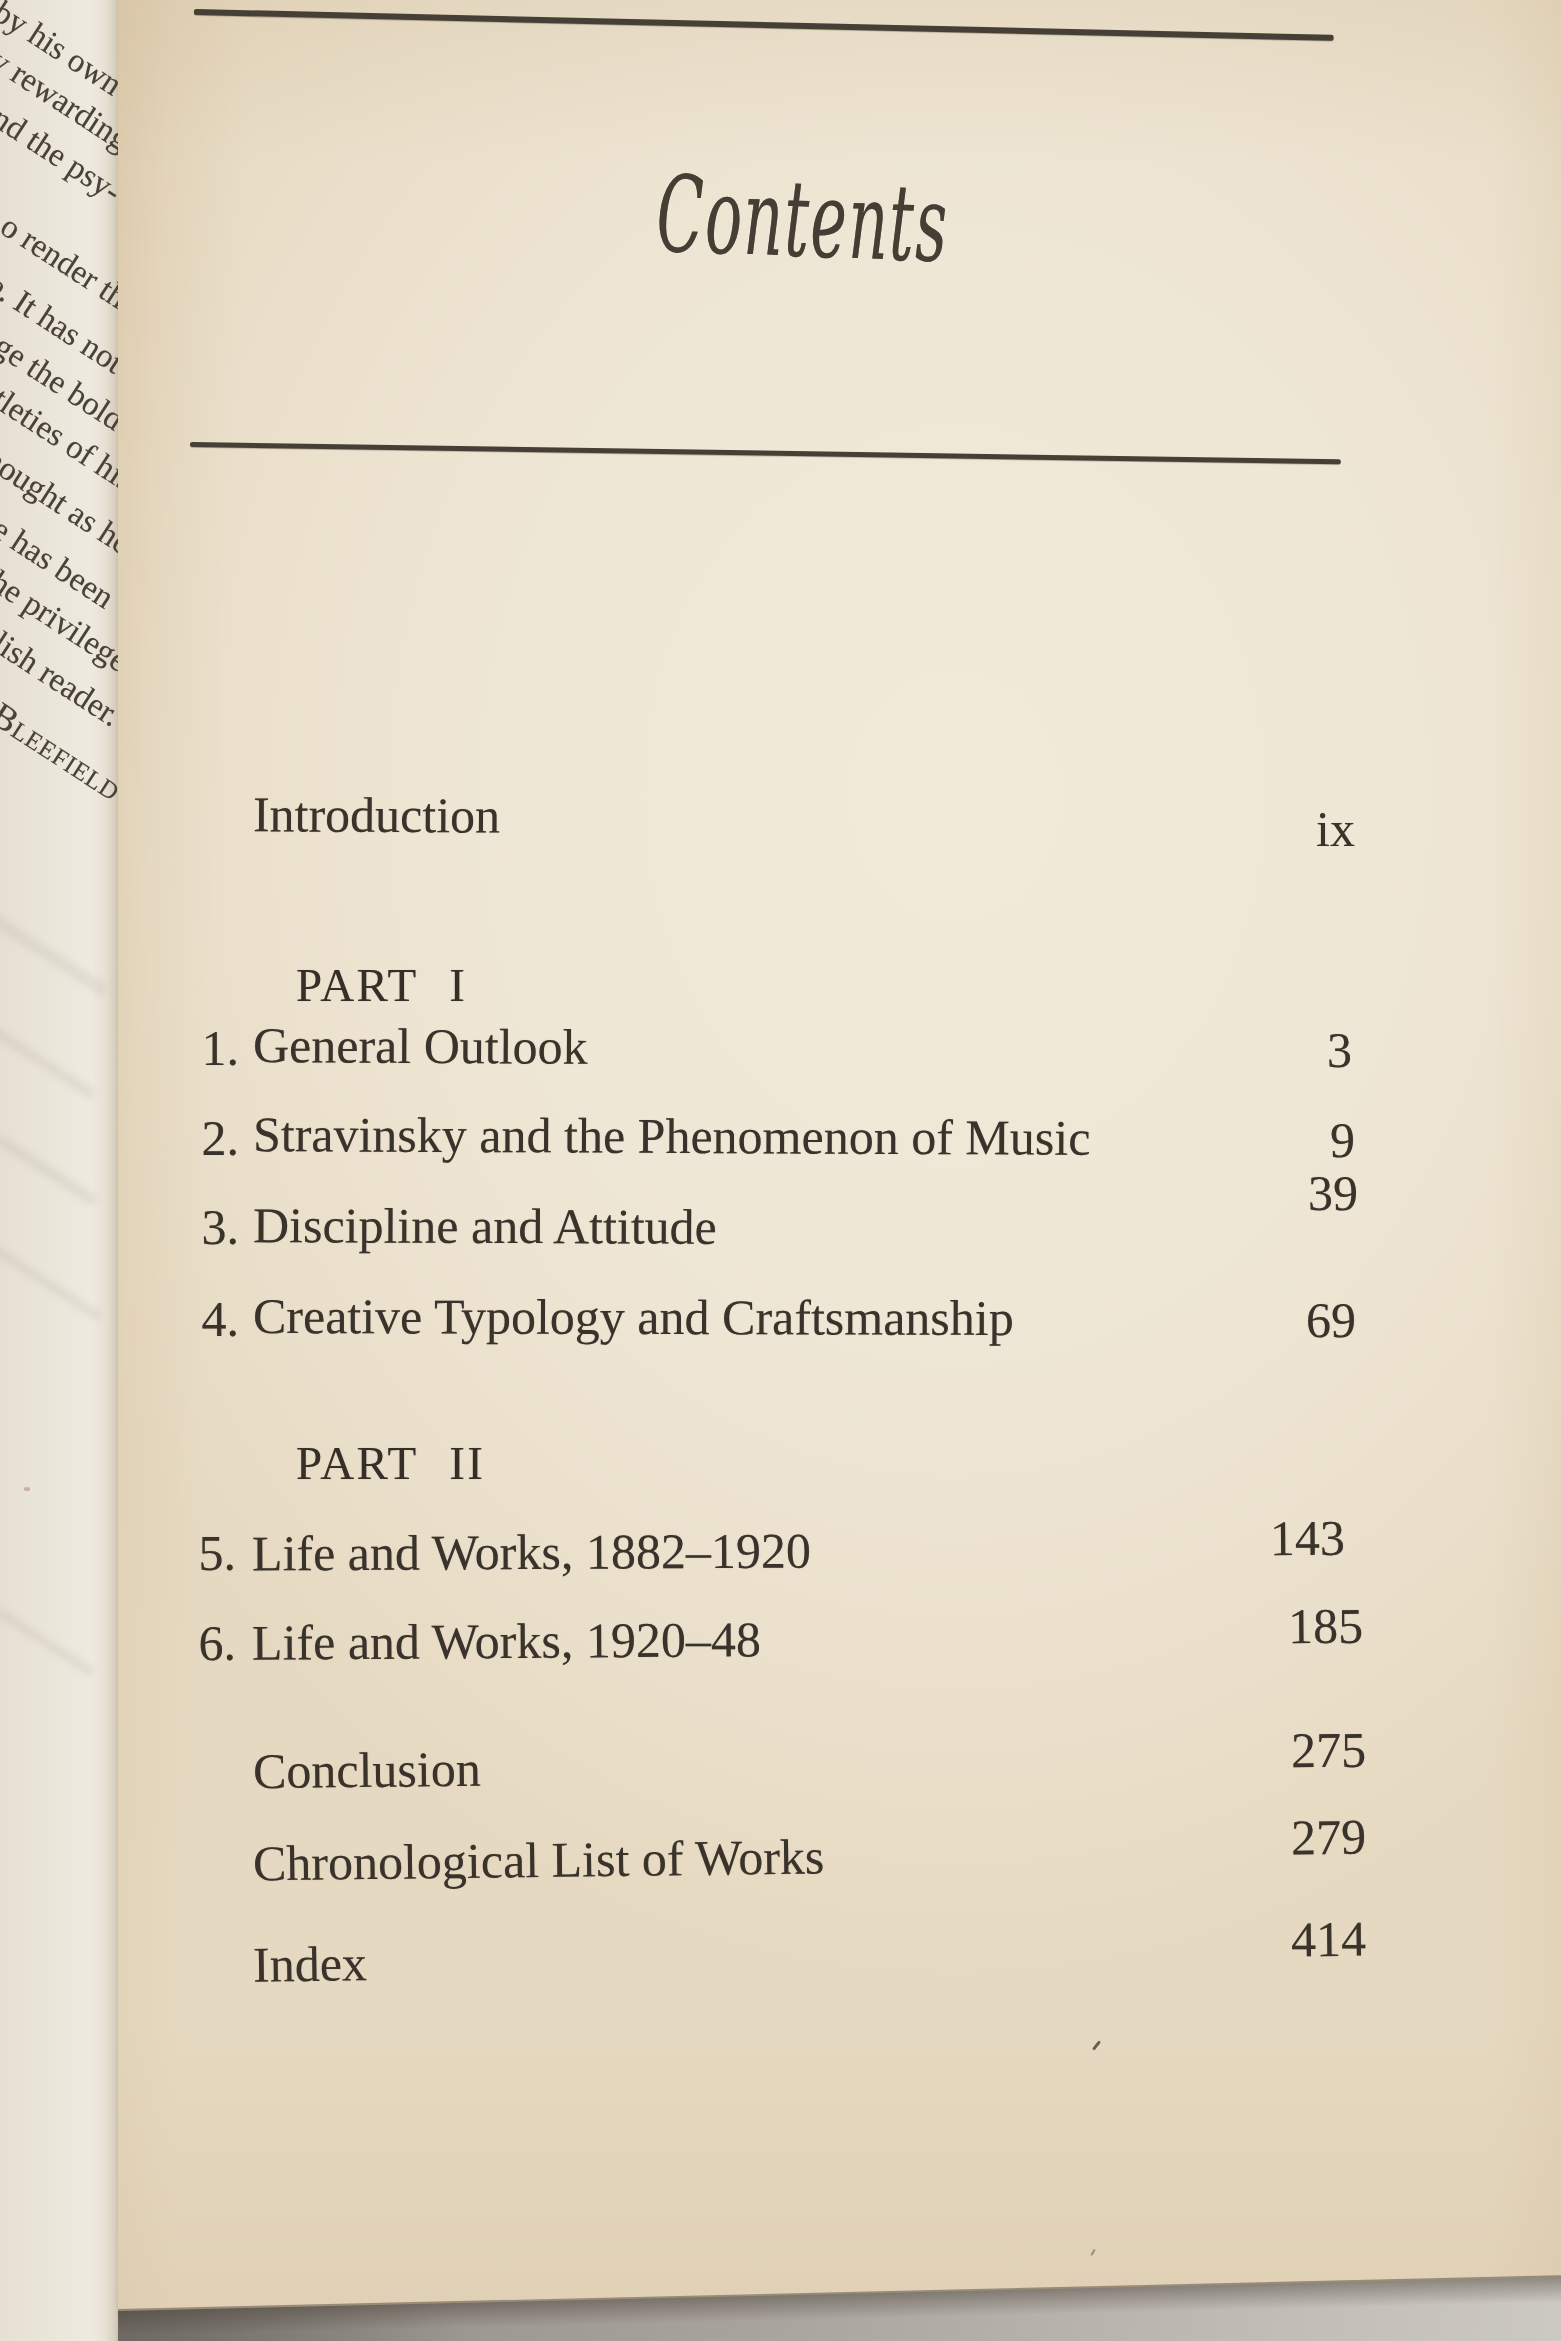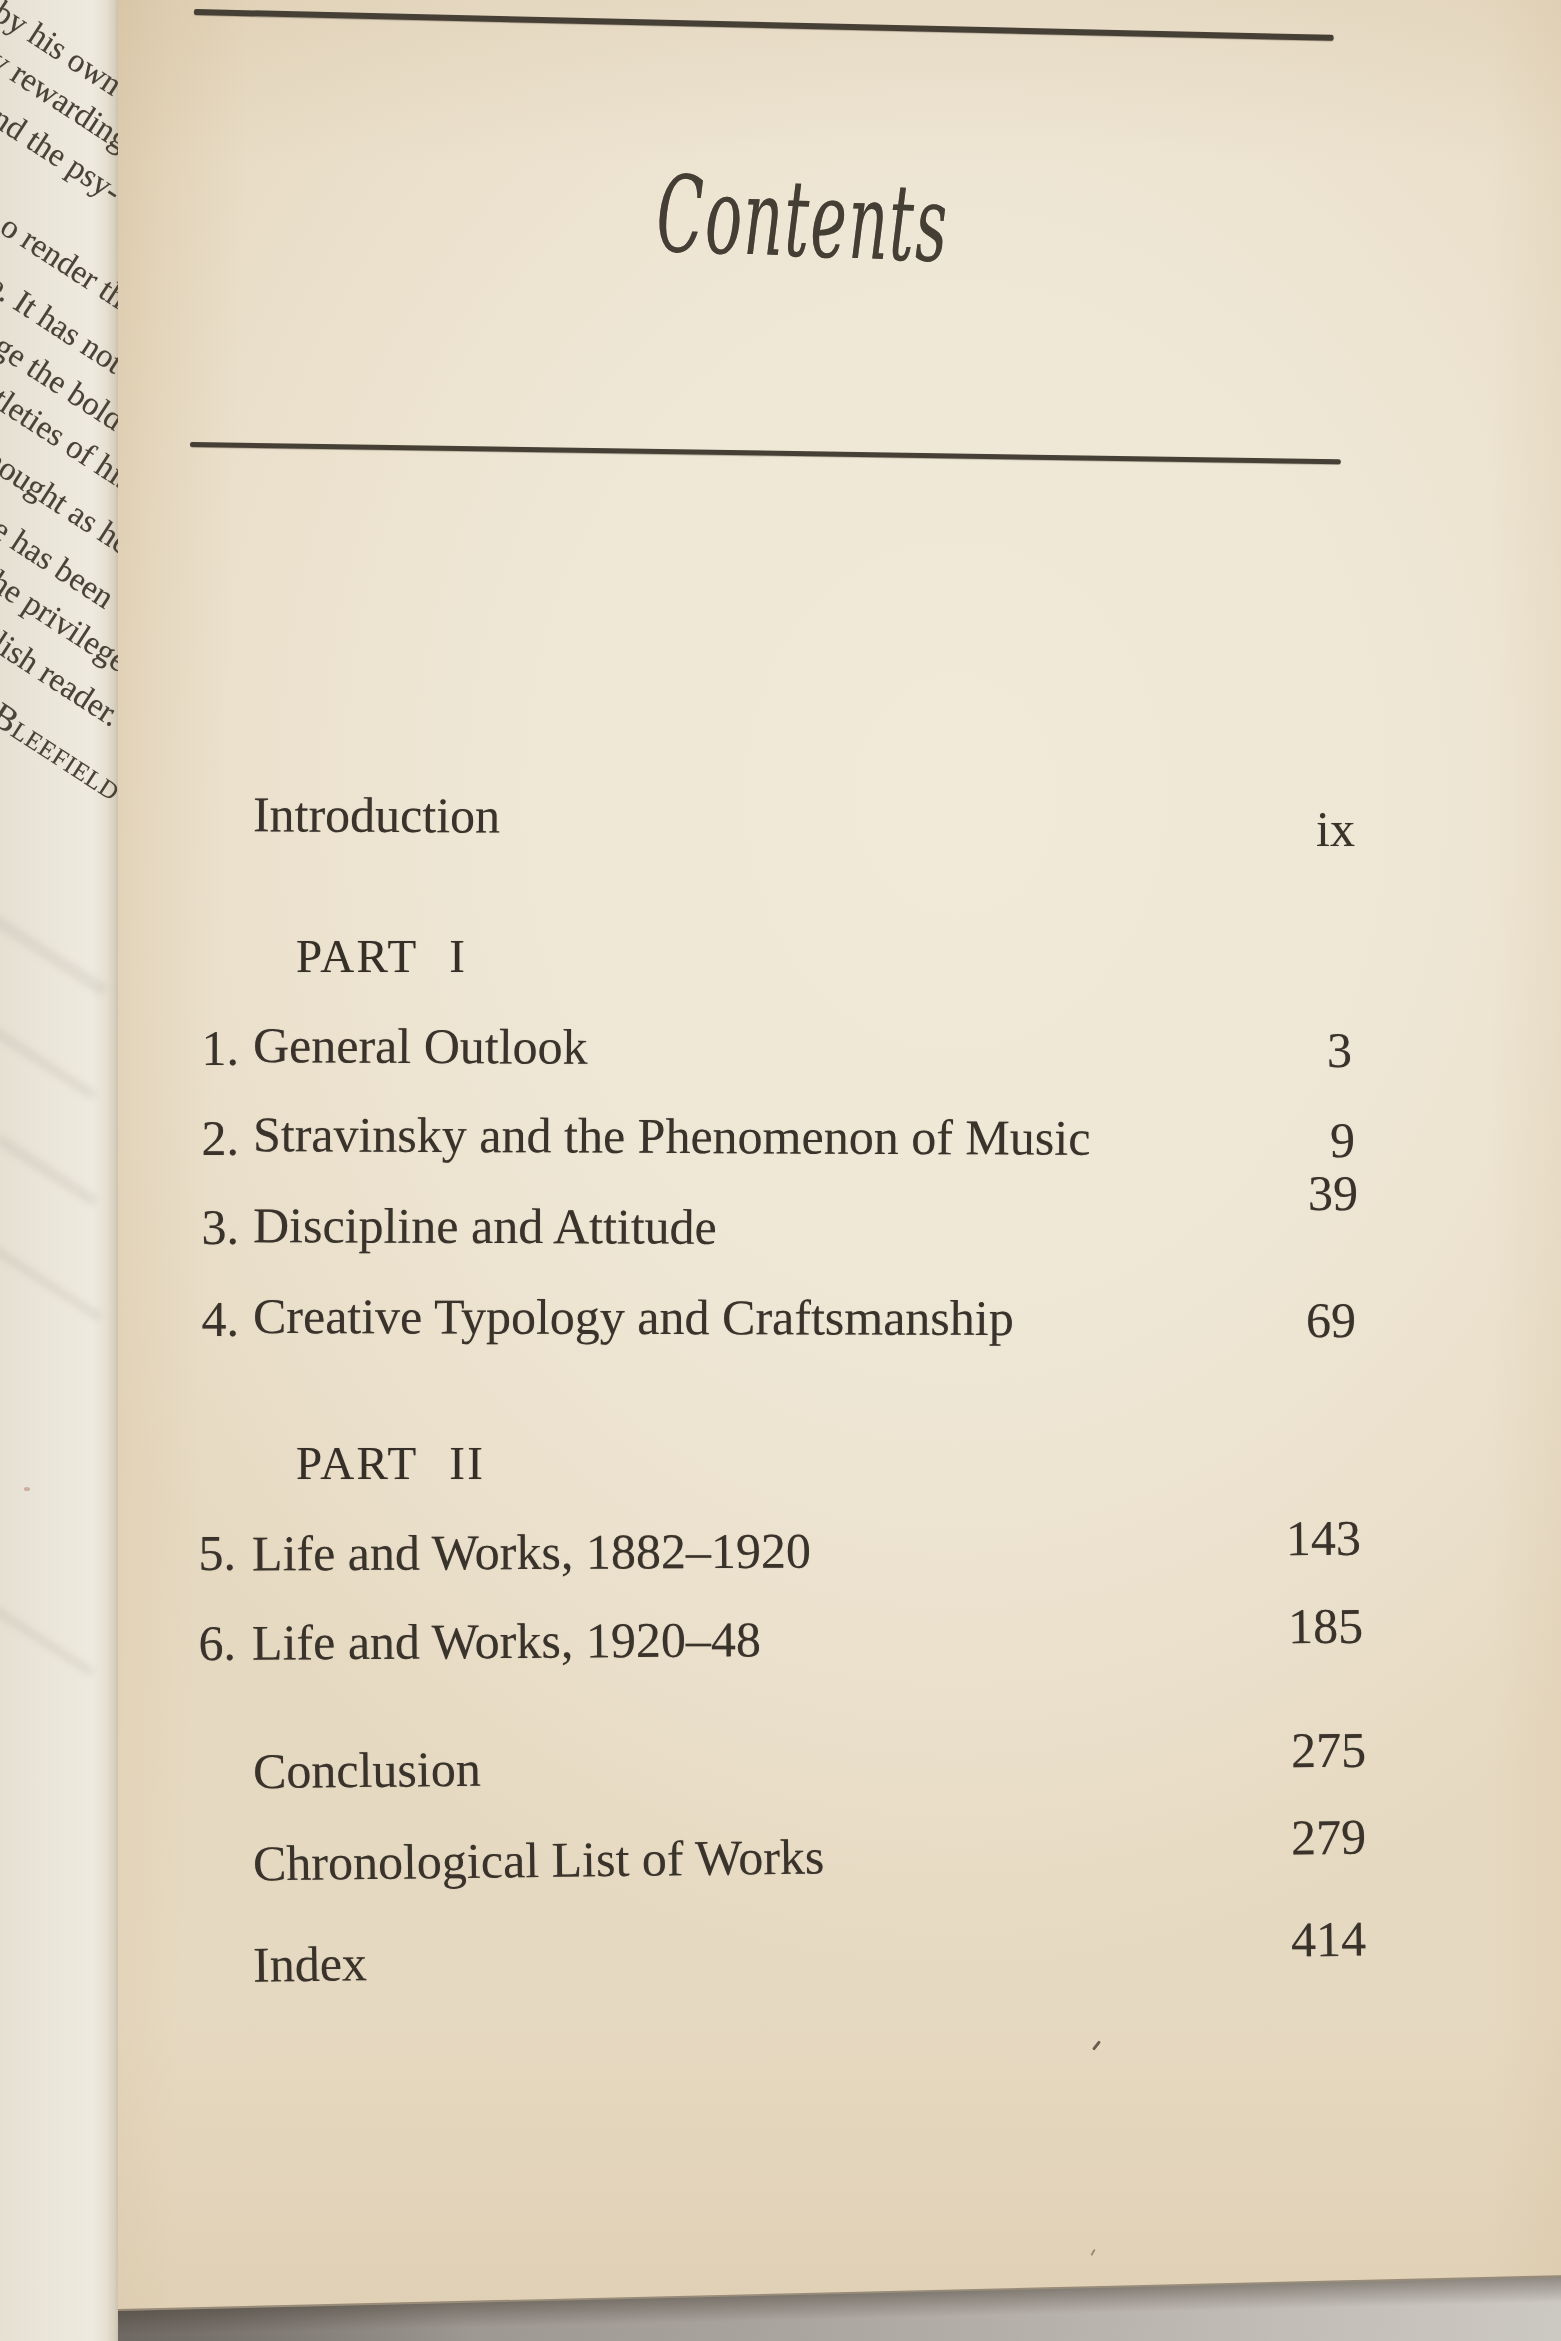"PART I" span.part { top: 933px -> 962px }
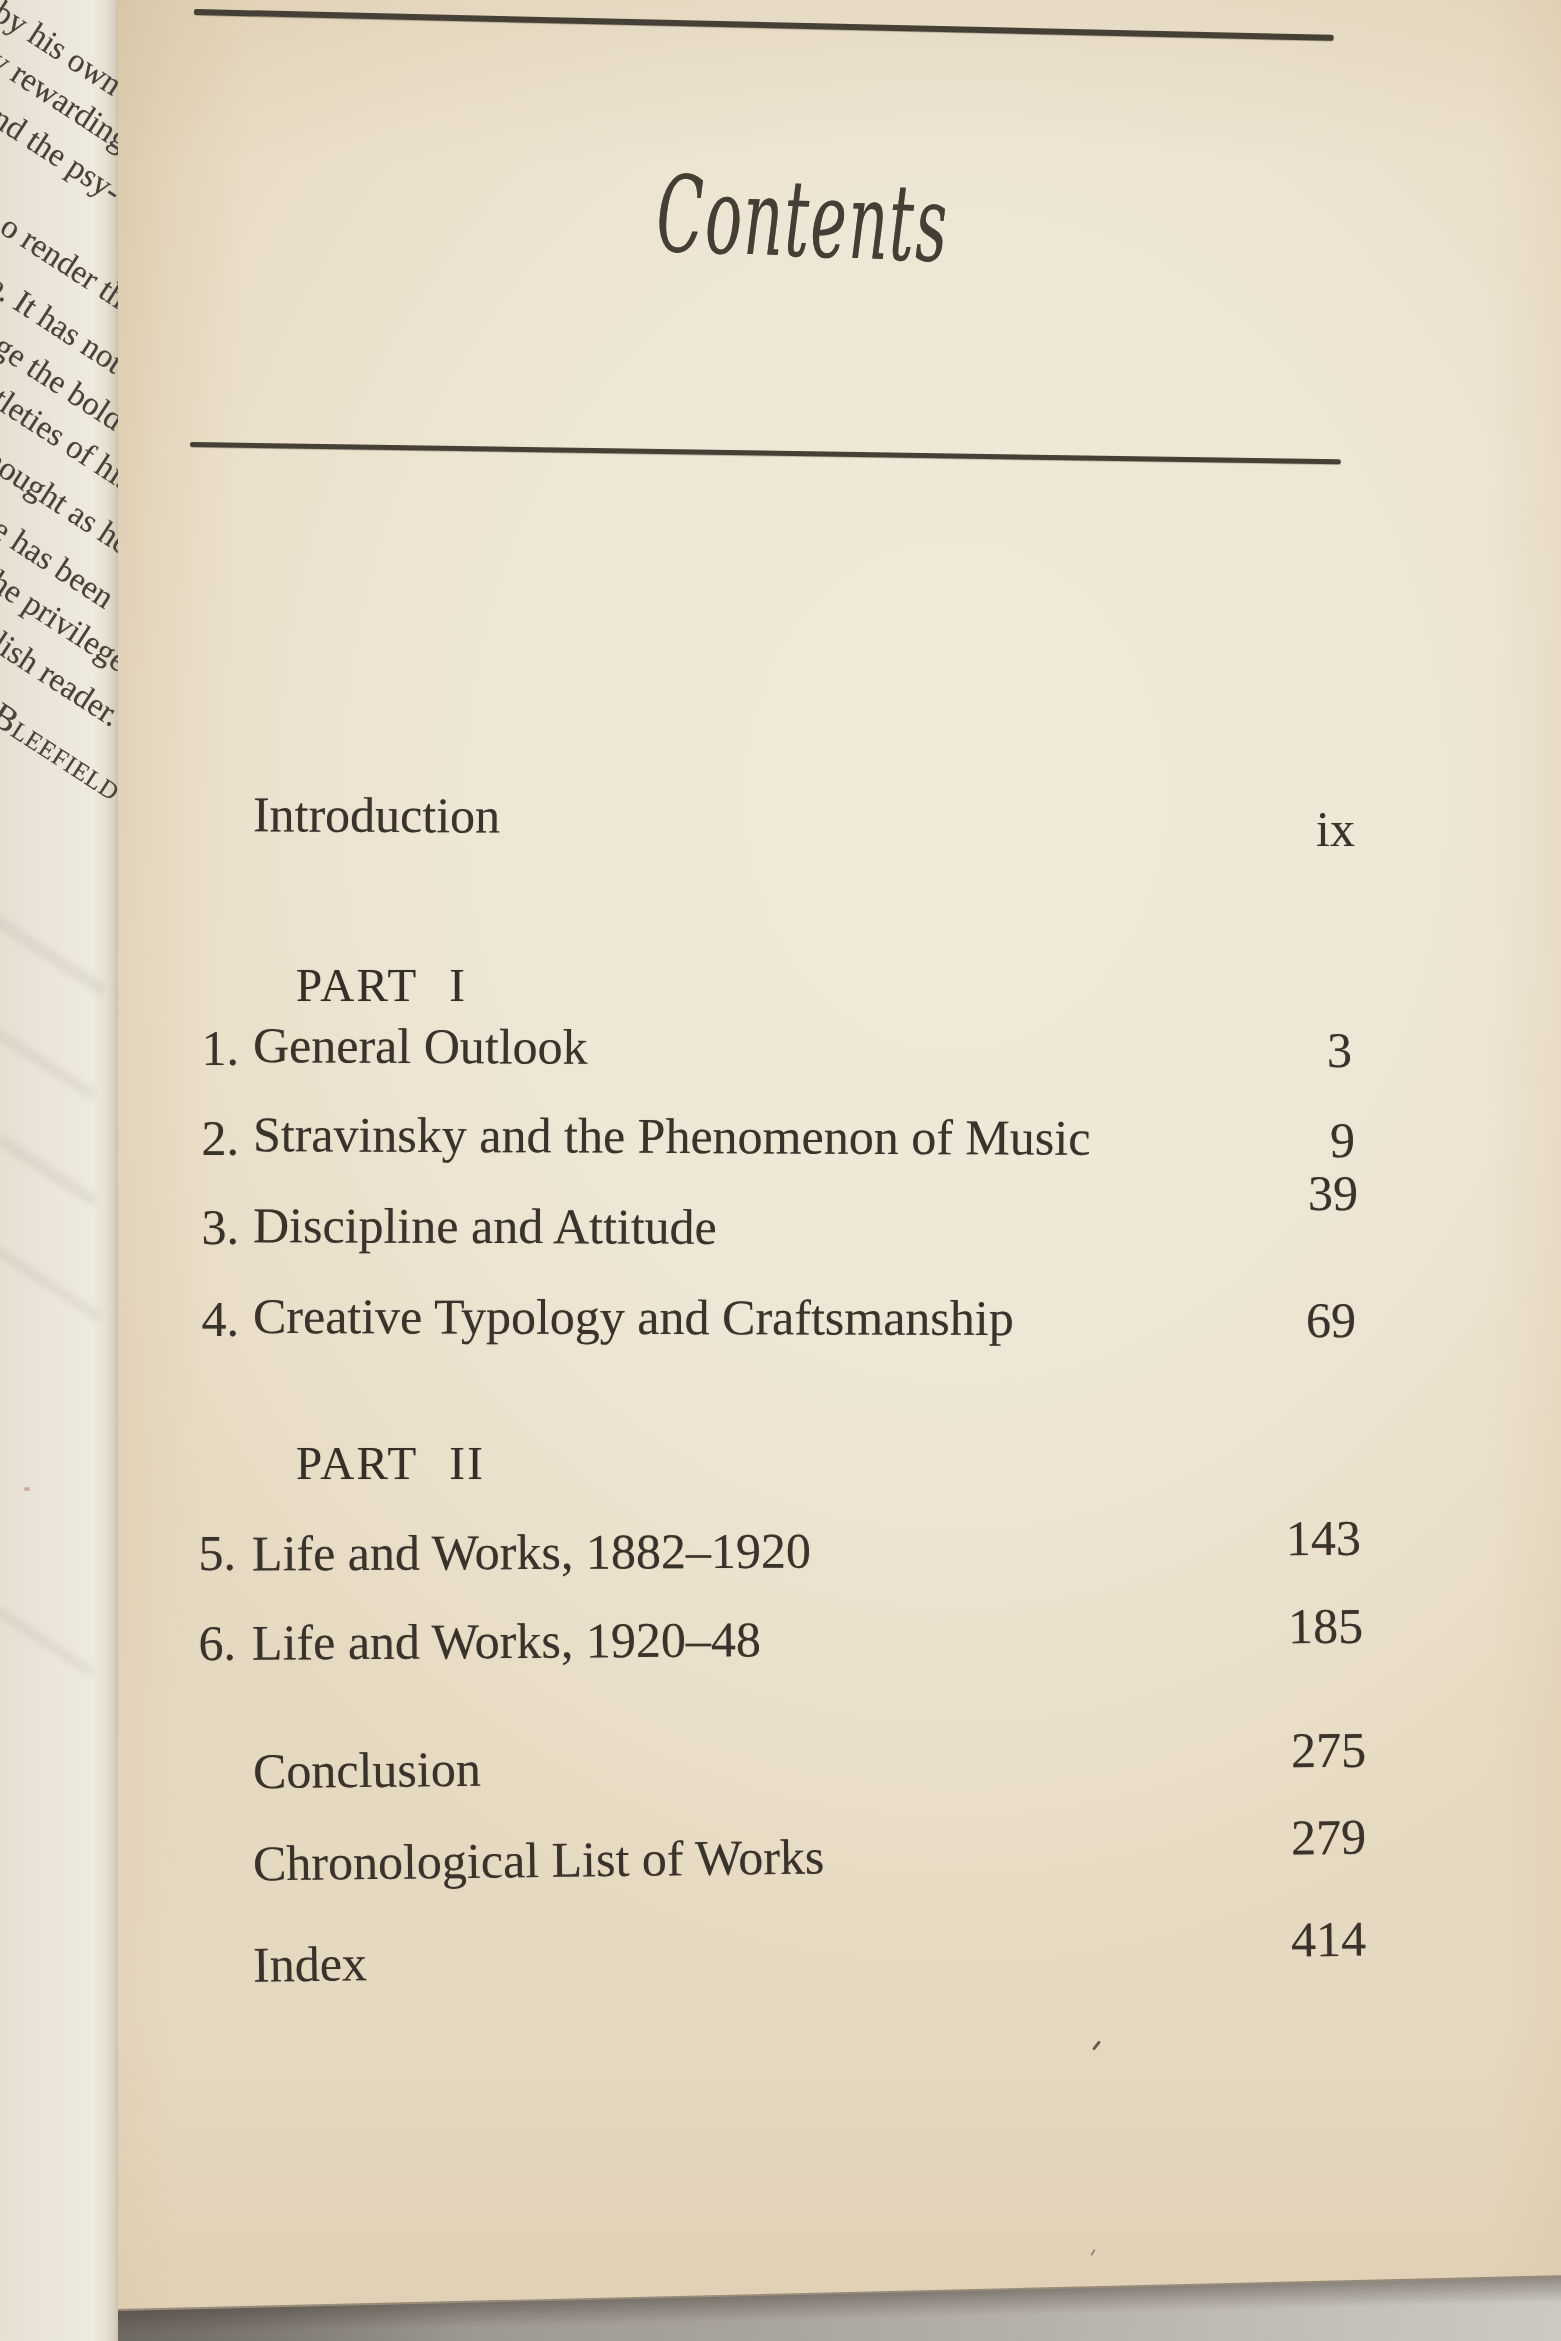"143" span.pg { right: 200px -> 216px }
